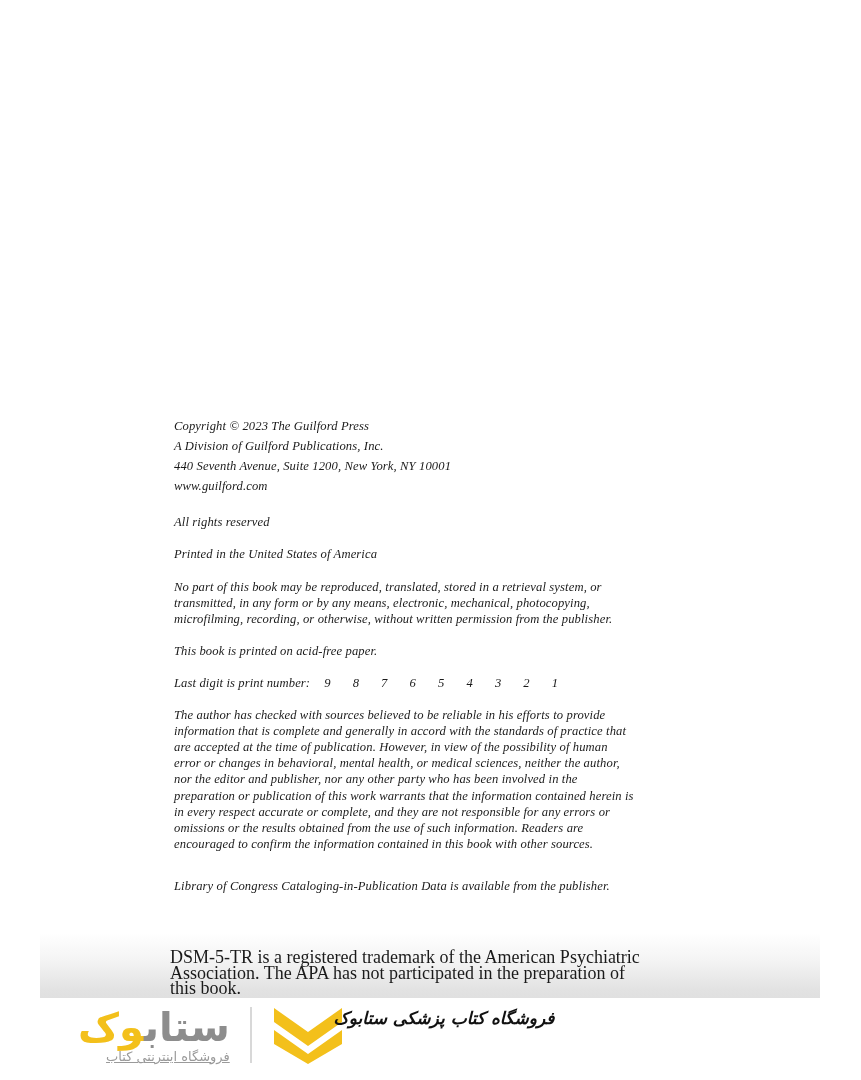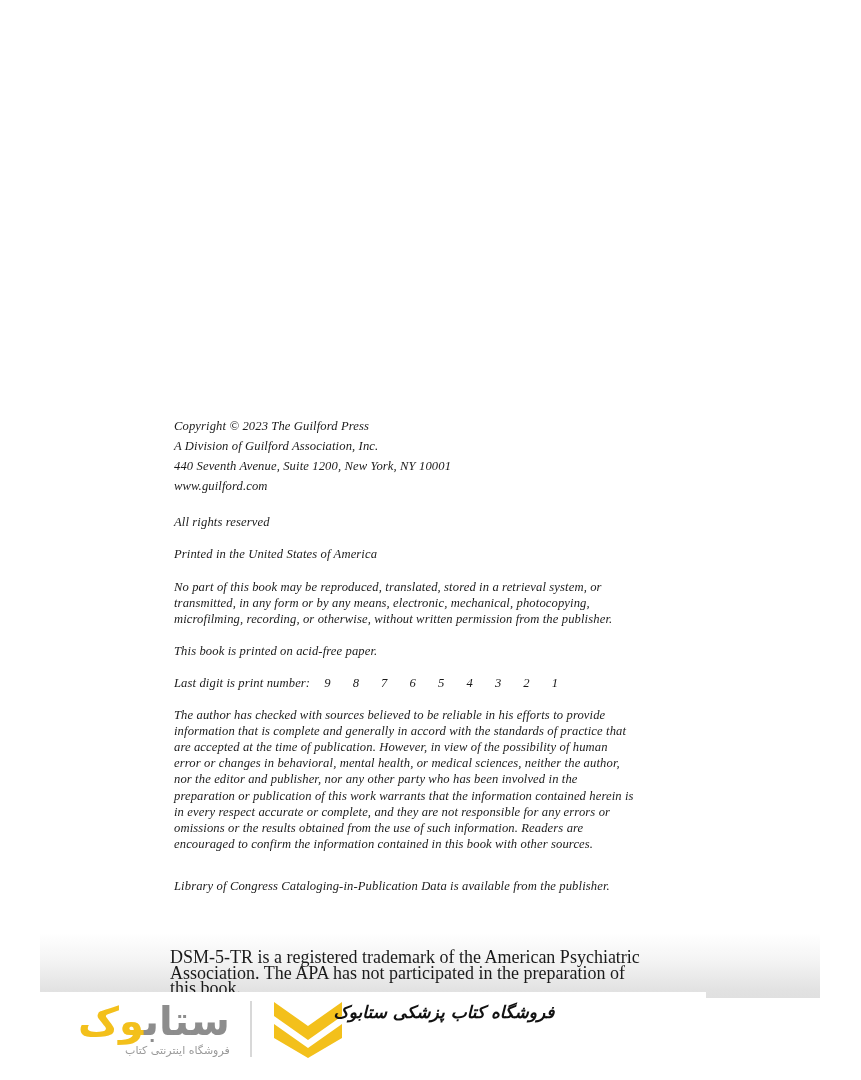"A Division of Guilford Association," p { text: Association -> Publications }
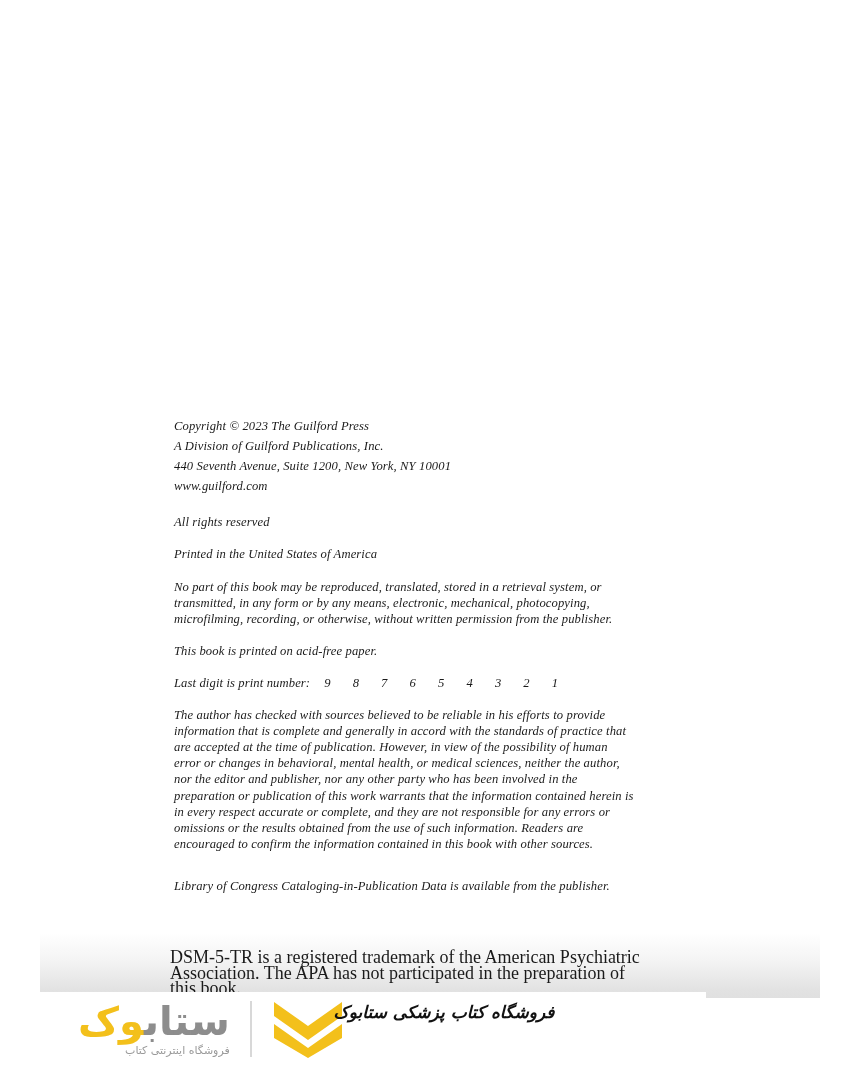"ستابوک" .footer { bottom: 6px -> 0 }
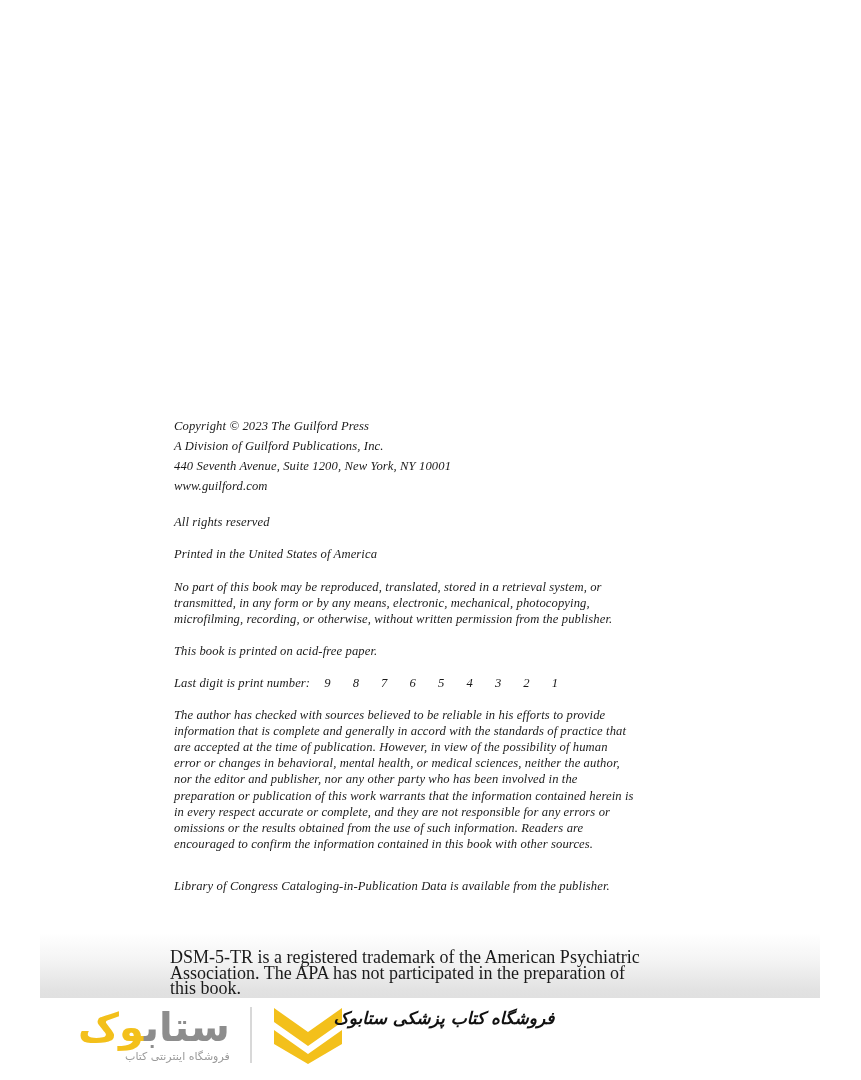"فروشگاه اینترنتی کتاب" .logo-tagline { font-size: 11px -> 13px; text-decoration: none -> underline }
